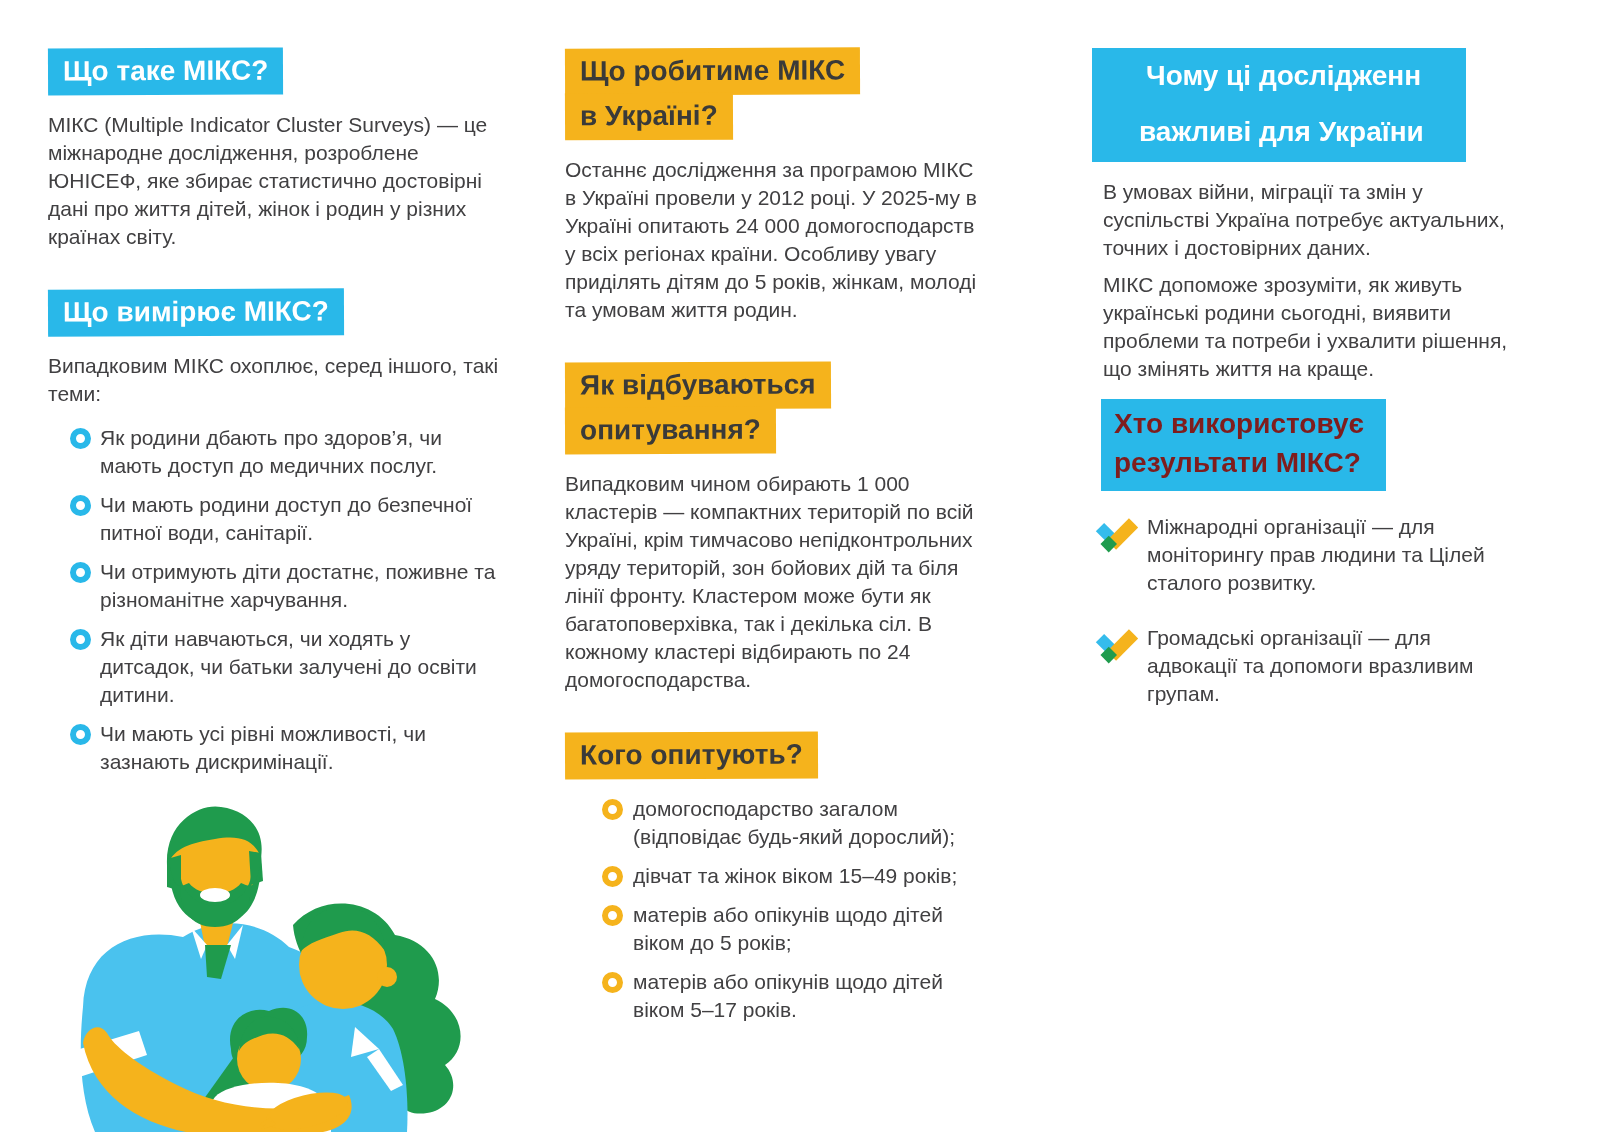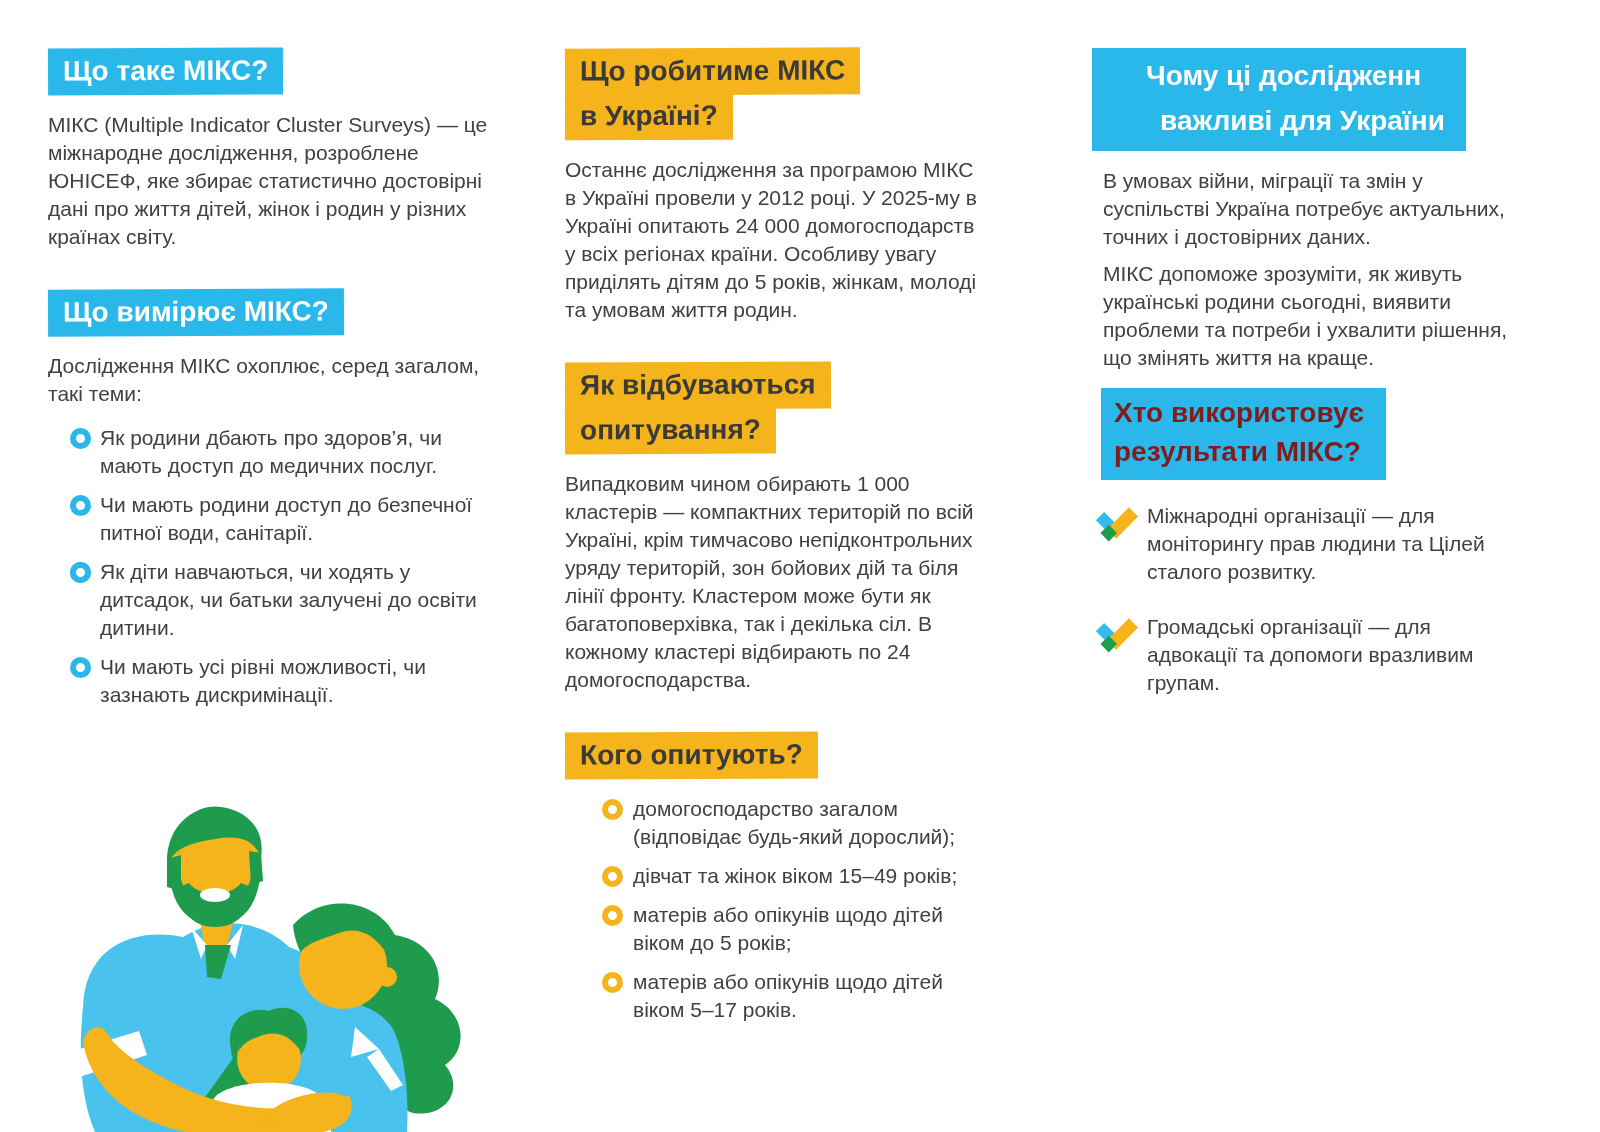"важливі для України" .c3-title .l2 { margin-top: 13px -> 24px; text-align: center -> none }
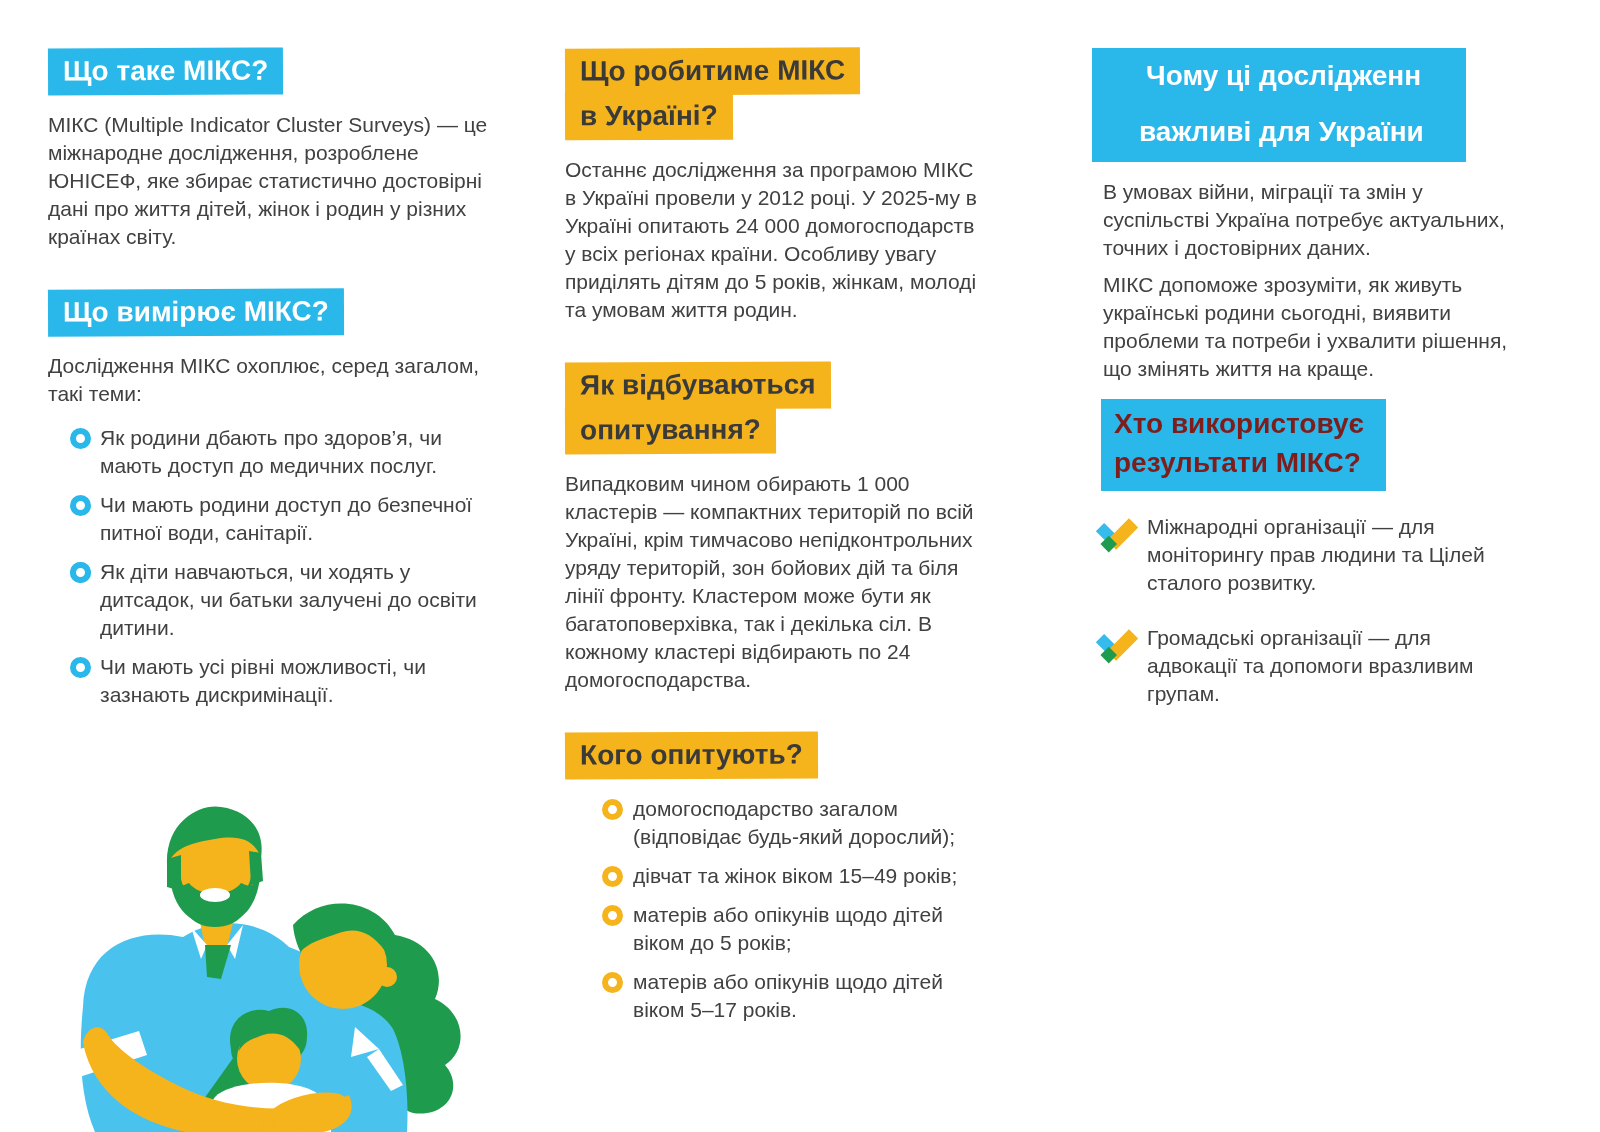"Дослідження МІКС охоплює, серед загалом," p.body-text { text: Дослідження МІКС охоплює, серед загалом -> Випадковим МІКС охоплює, серед іншого }
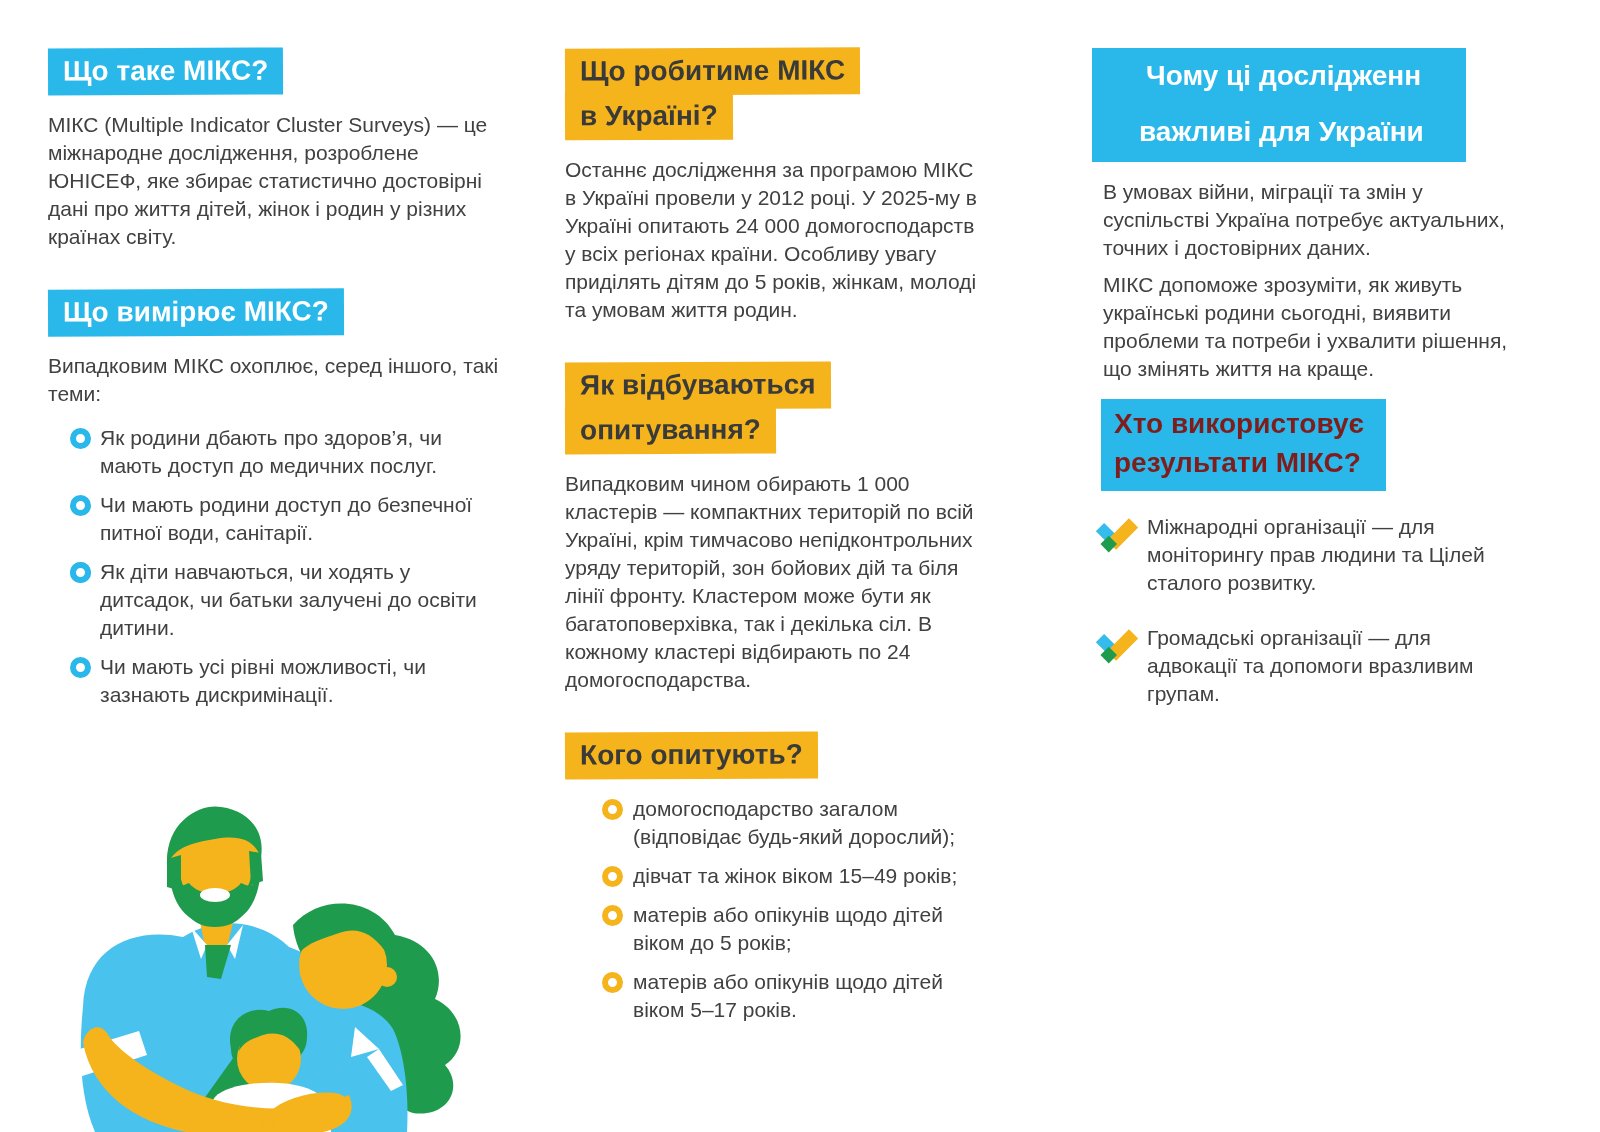"Чи отримують діти достатнє, поживне" span { html: none -> <span>Чи отримують діти достатнє, поживне та різноманітне харчування.</span> }
